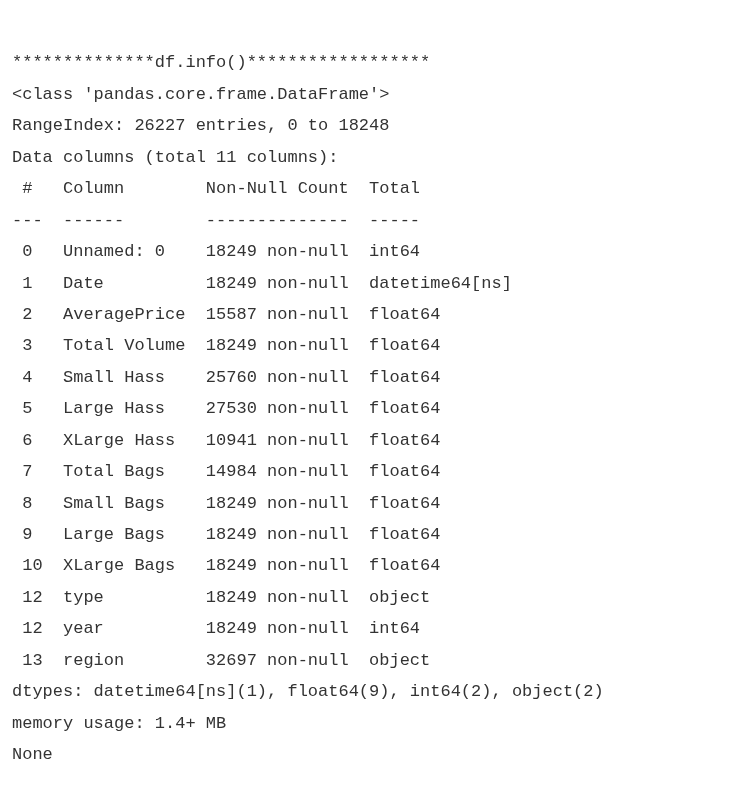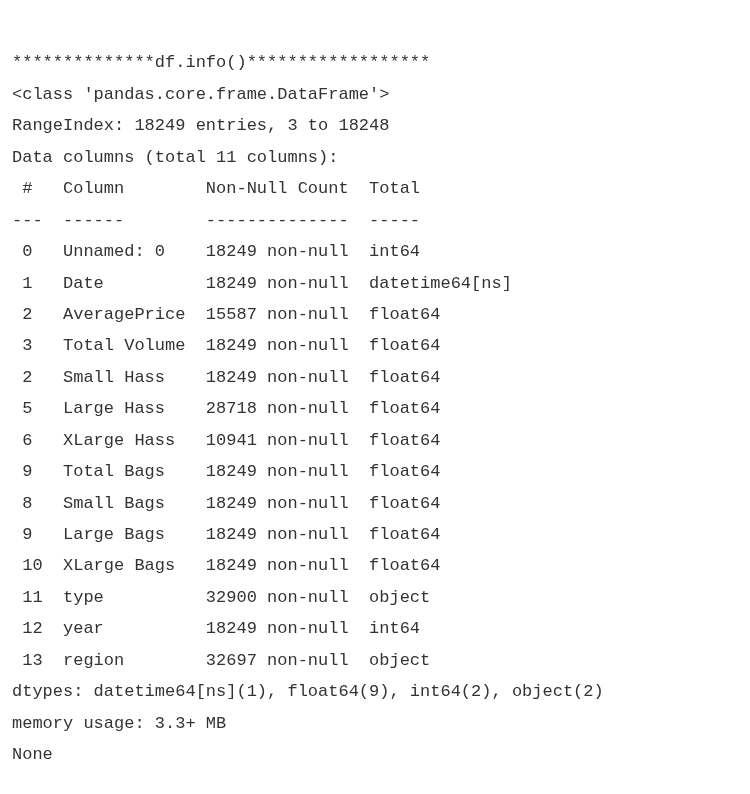"RangeIndex: 18249 entries, 3 to" span { text: 18249 entries, 3 -> 26227 entries, 0 }
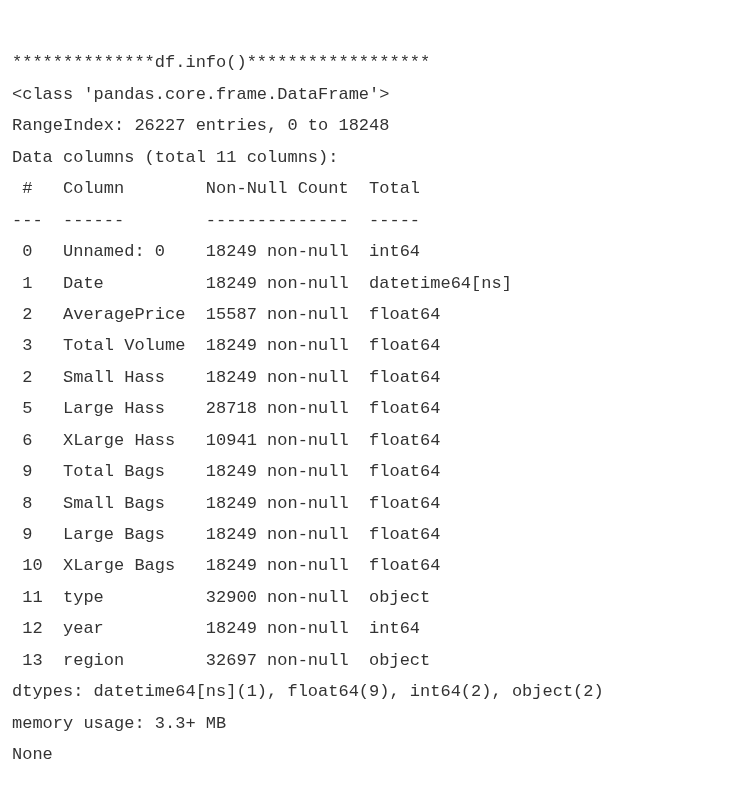"2 Small Hass 18249 non-null" span { text: 2   Small Hass    18249 -> 4   Small Hass    25760 }
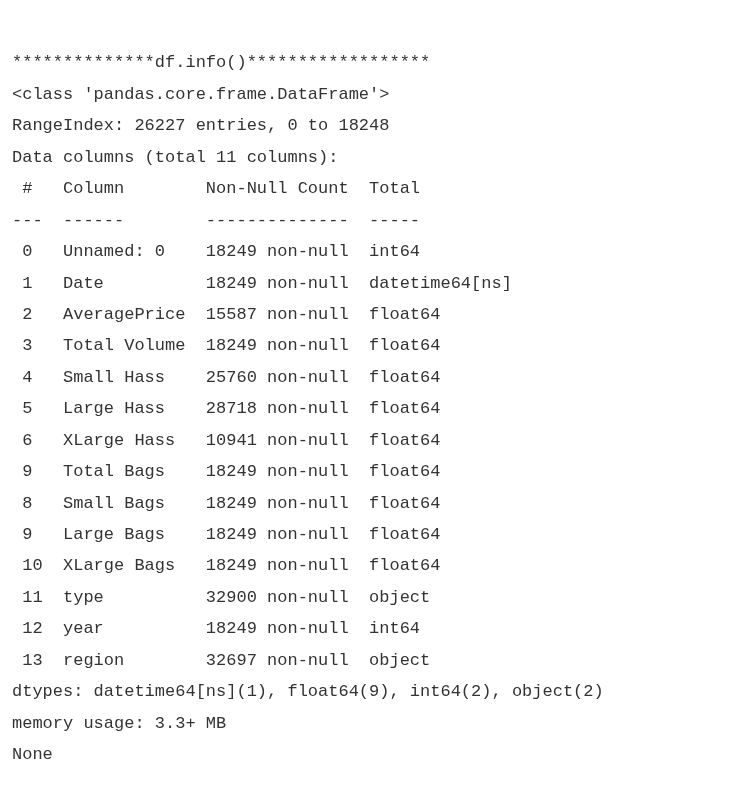"5 Large Hass 28718 non-null" span { text: 28718 -> 27530 }
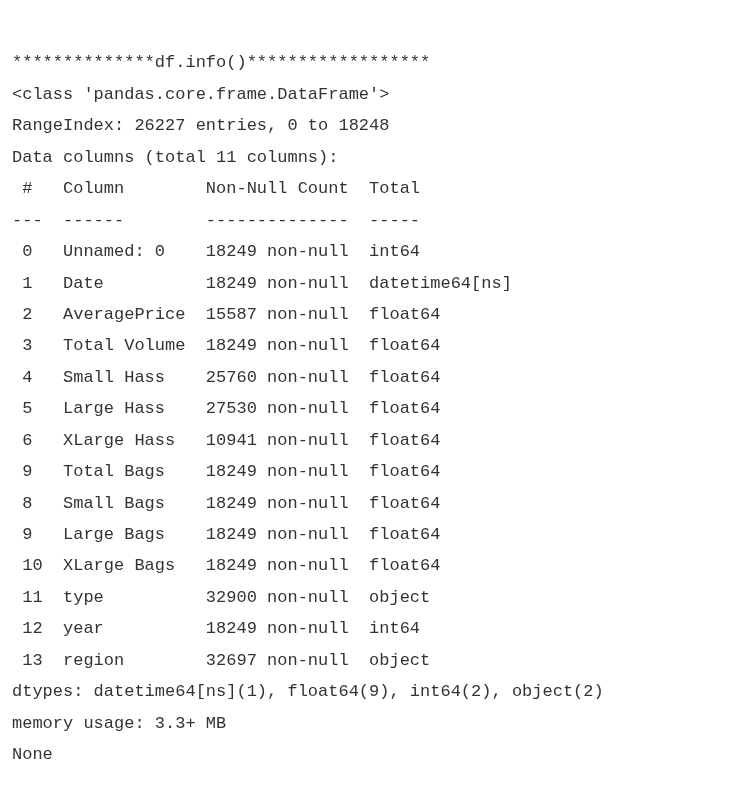"9 Total Bags 18249 non-null" span { text: 9   Total Bags    18249 -> 7   Total Bags    14984 }
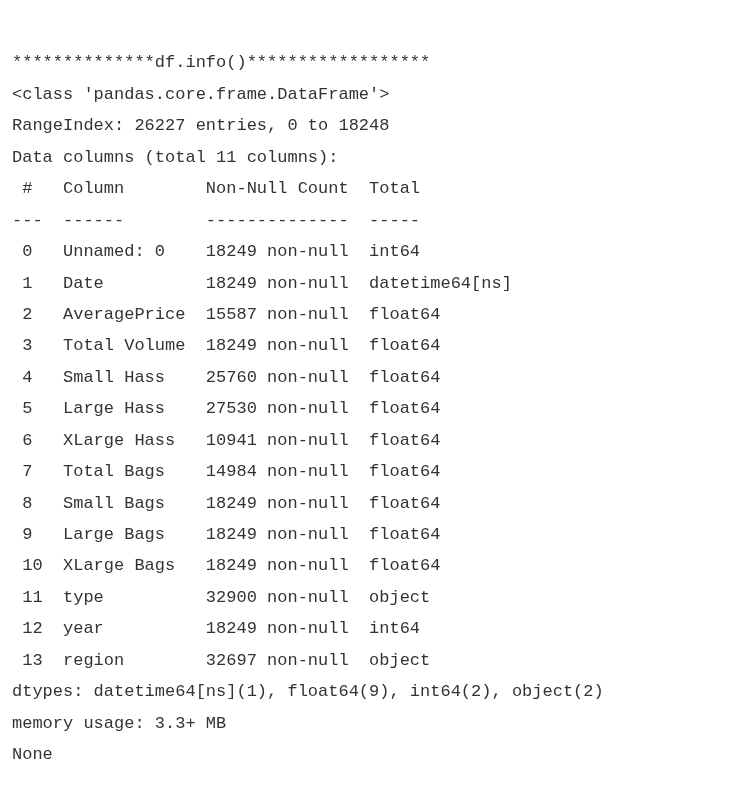"11 type 32900 non-null object" span { text: 11  type          32900 -> 12  type          18249 }
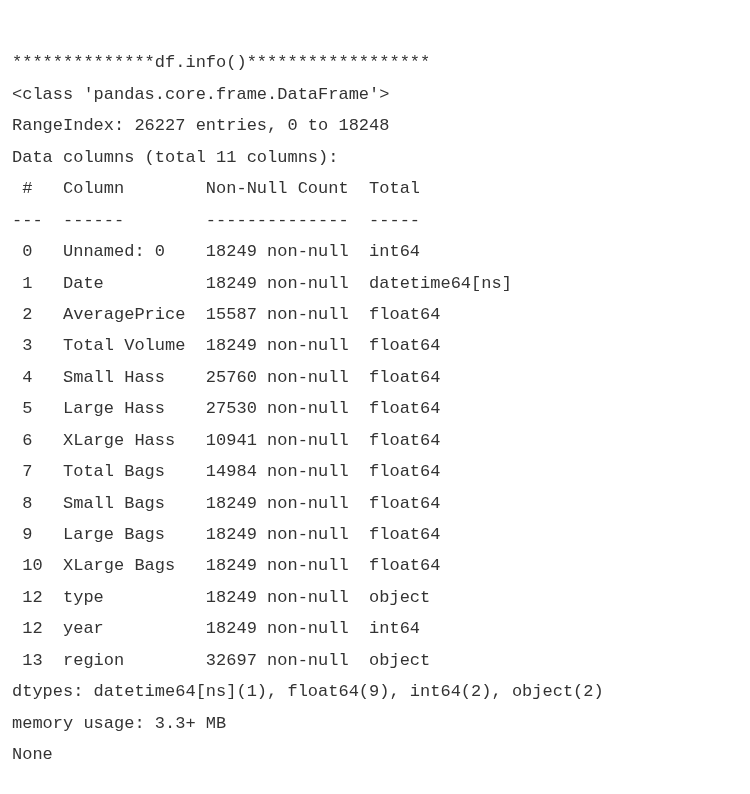"memory usage: 3.3+ MB" span { text: 3.3+ -> 1.4+ }
